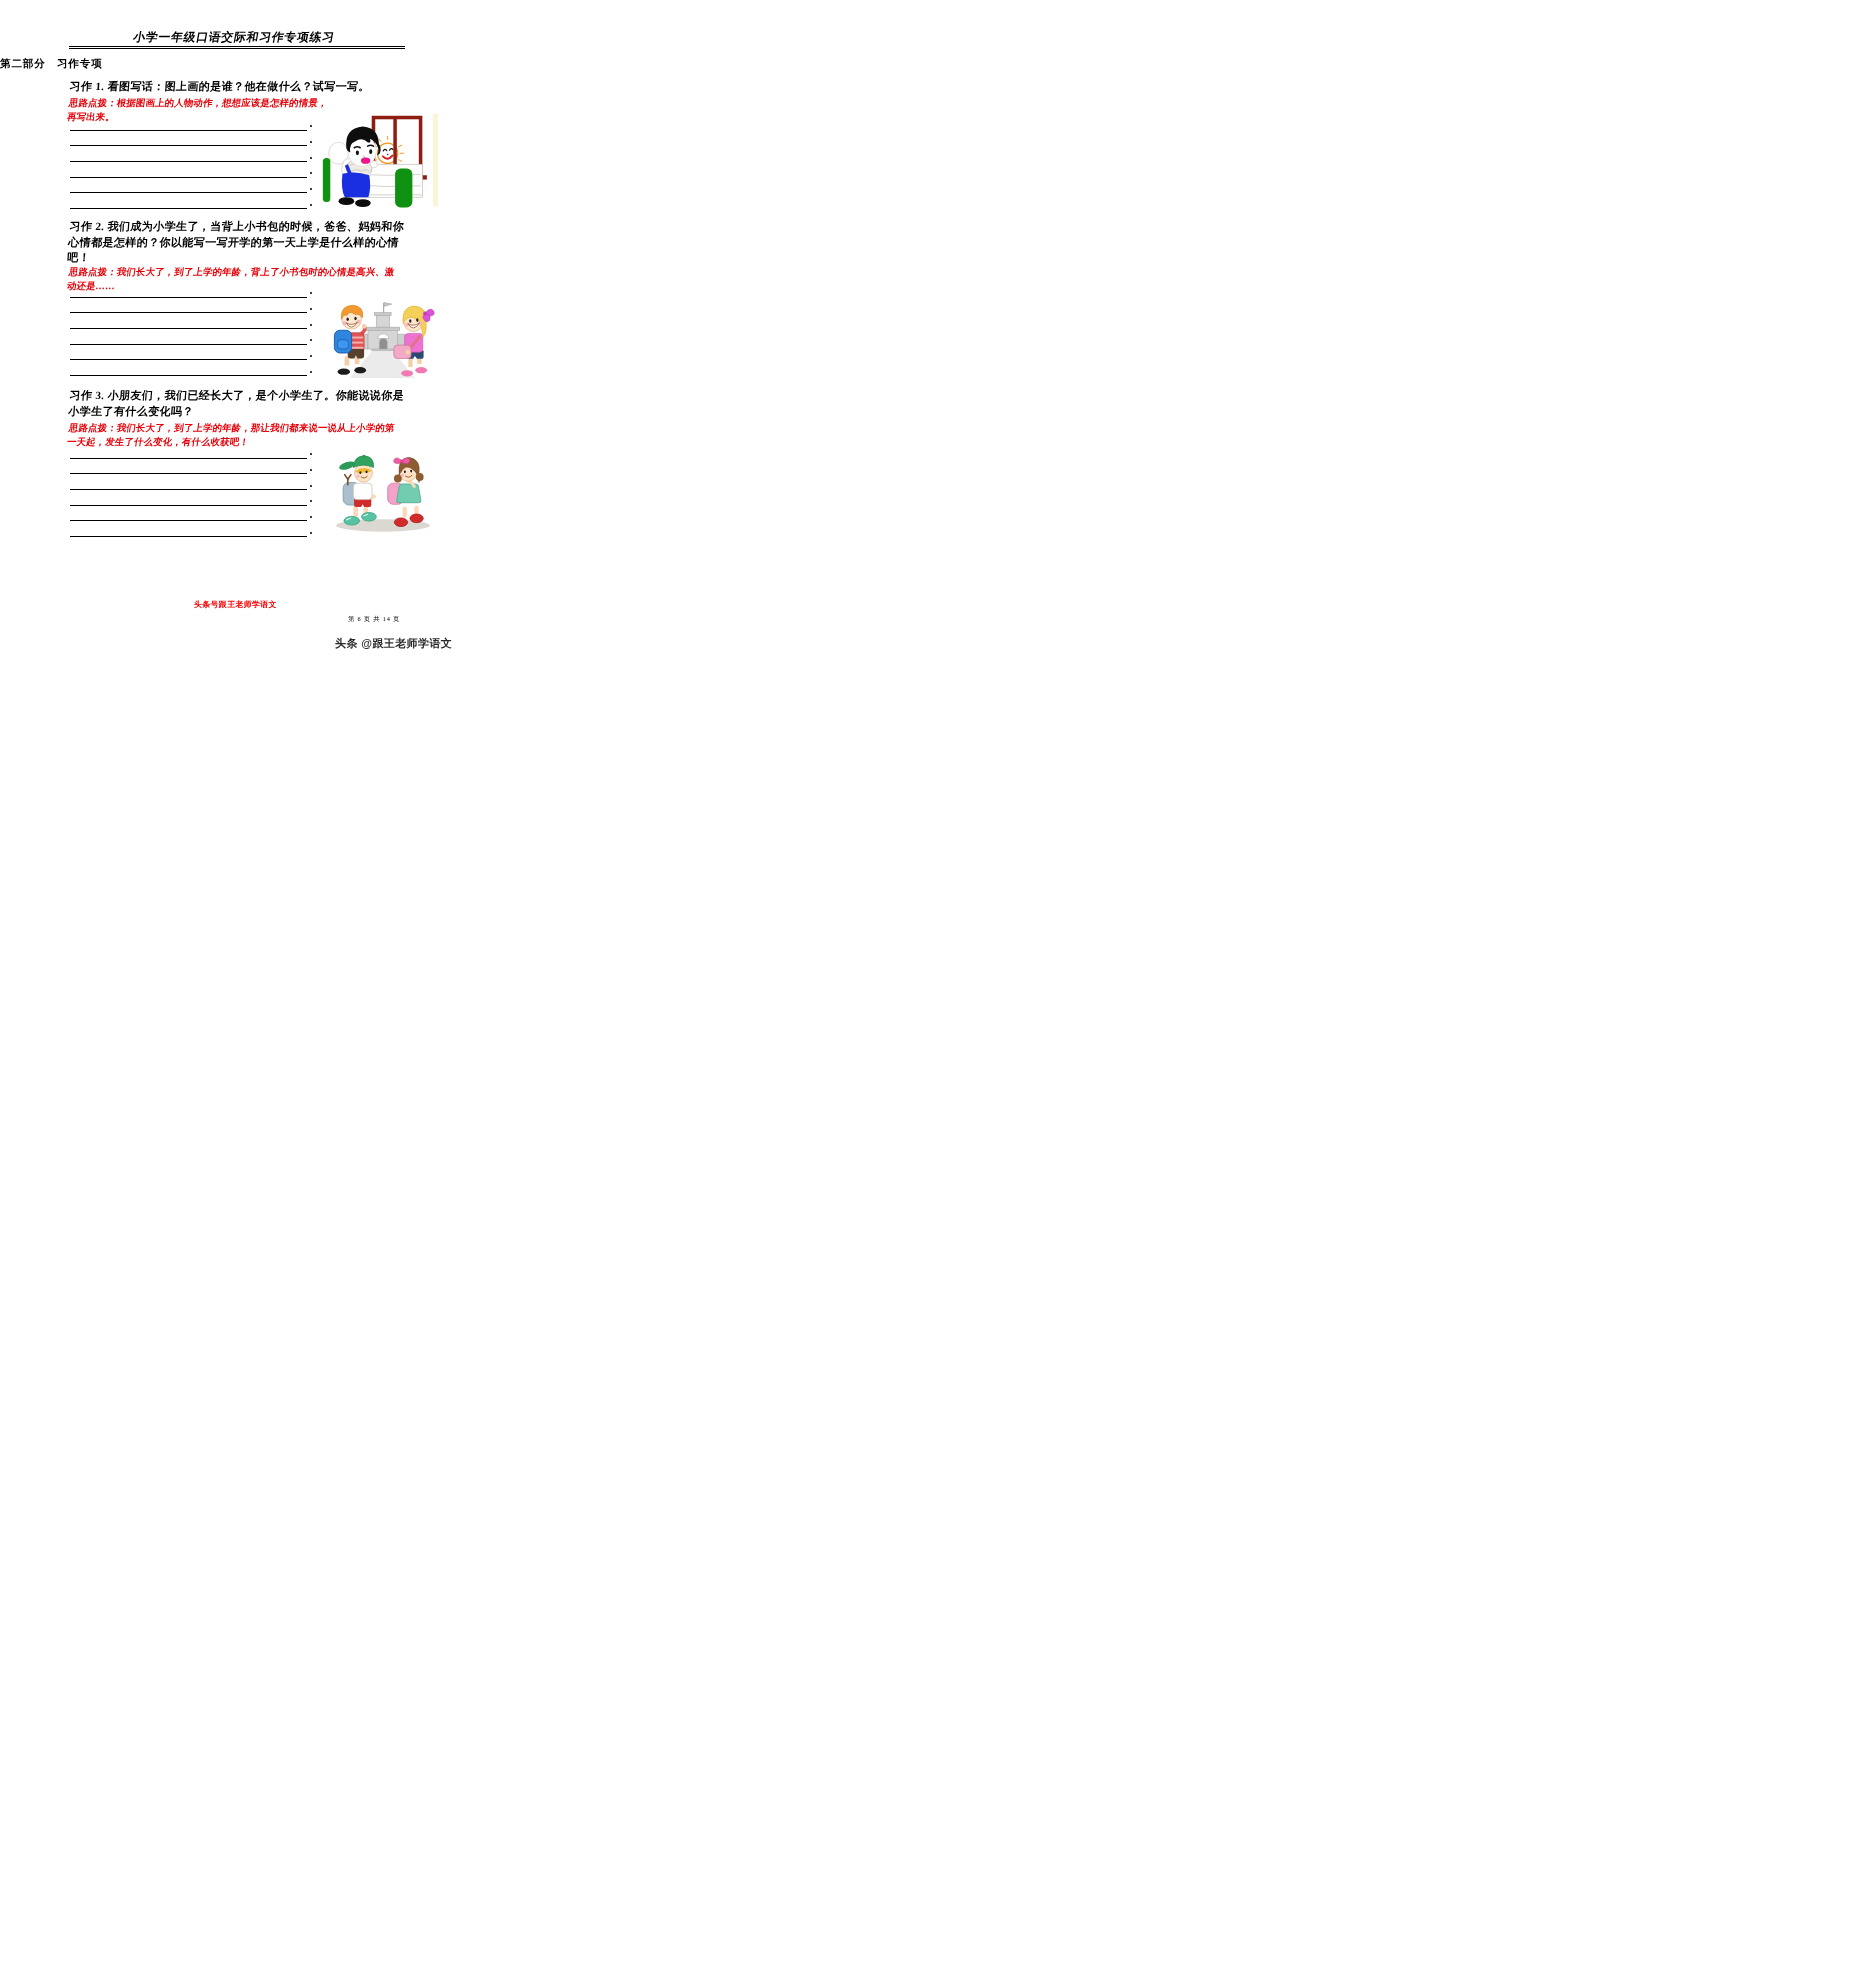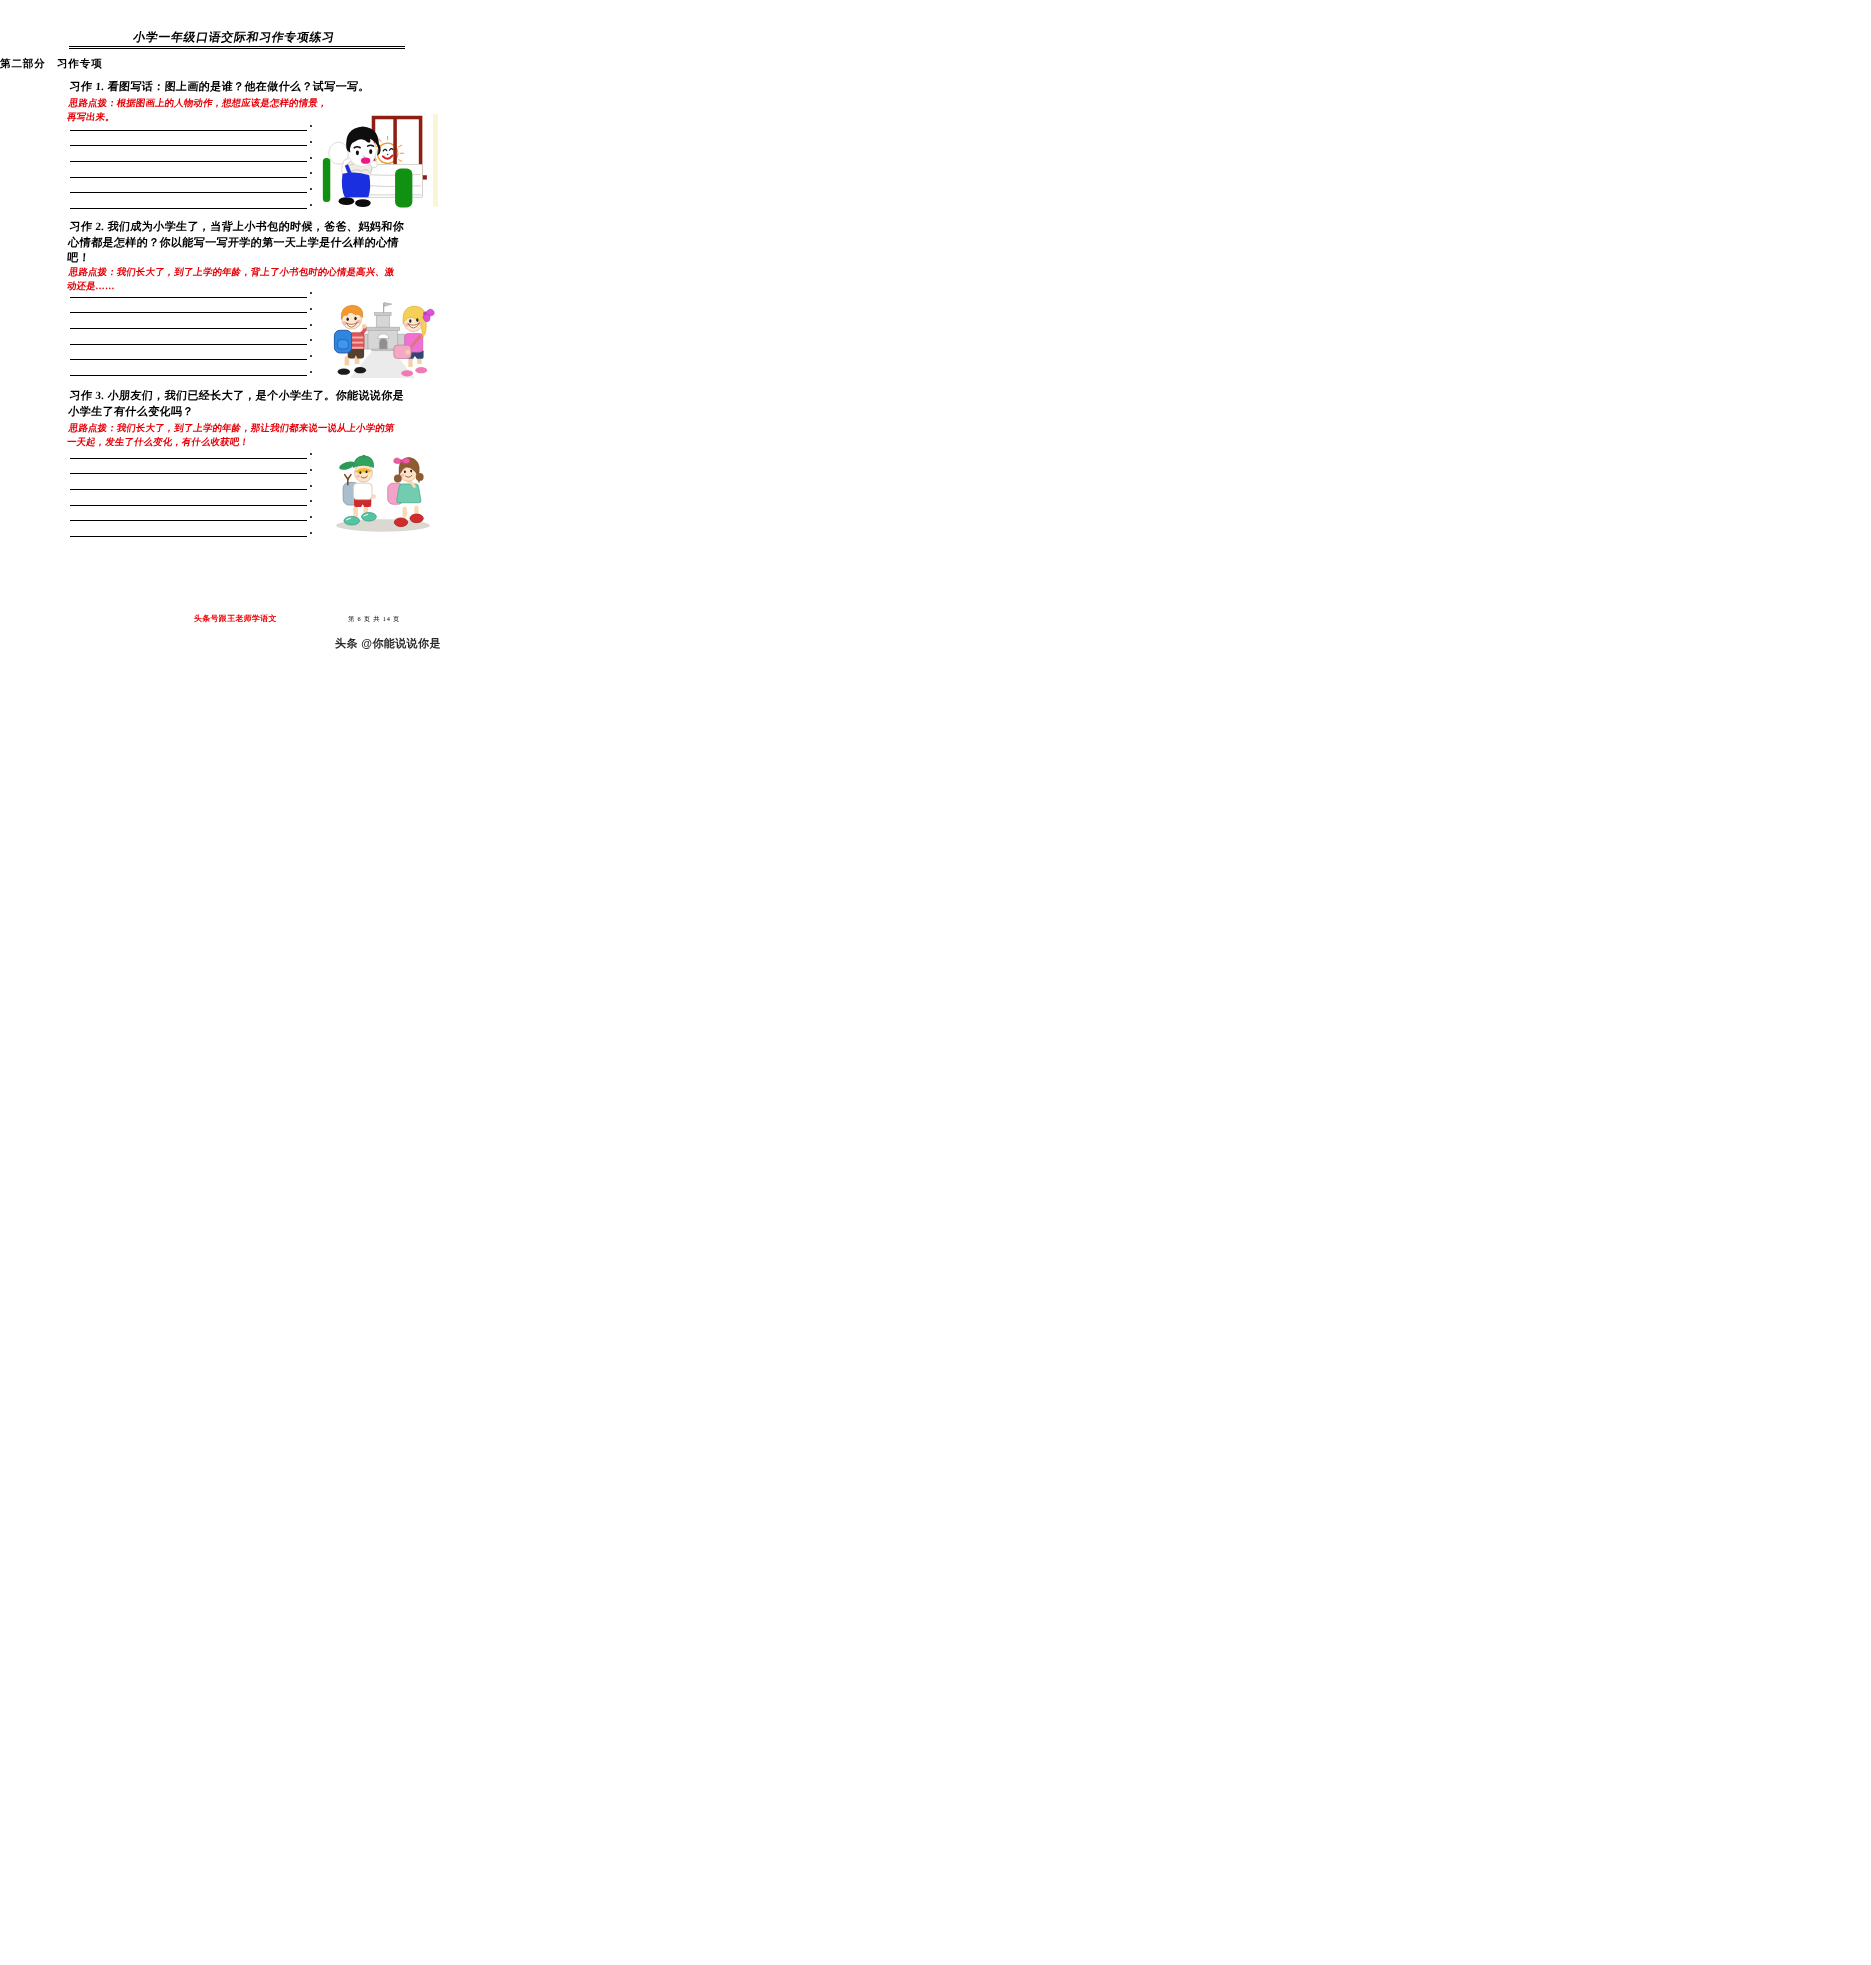"头条号跟王老师学语文" .footer-brand { top: 614px -> 600px }
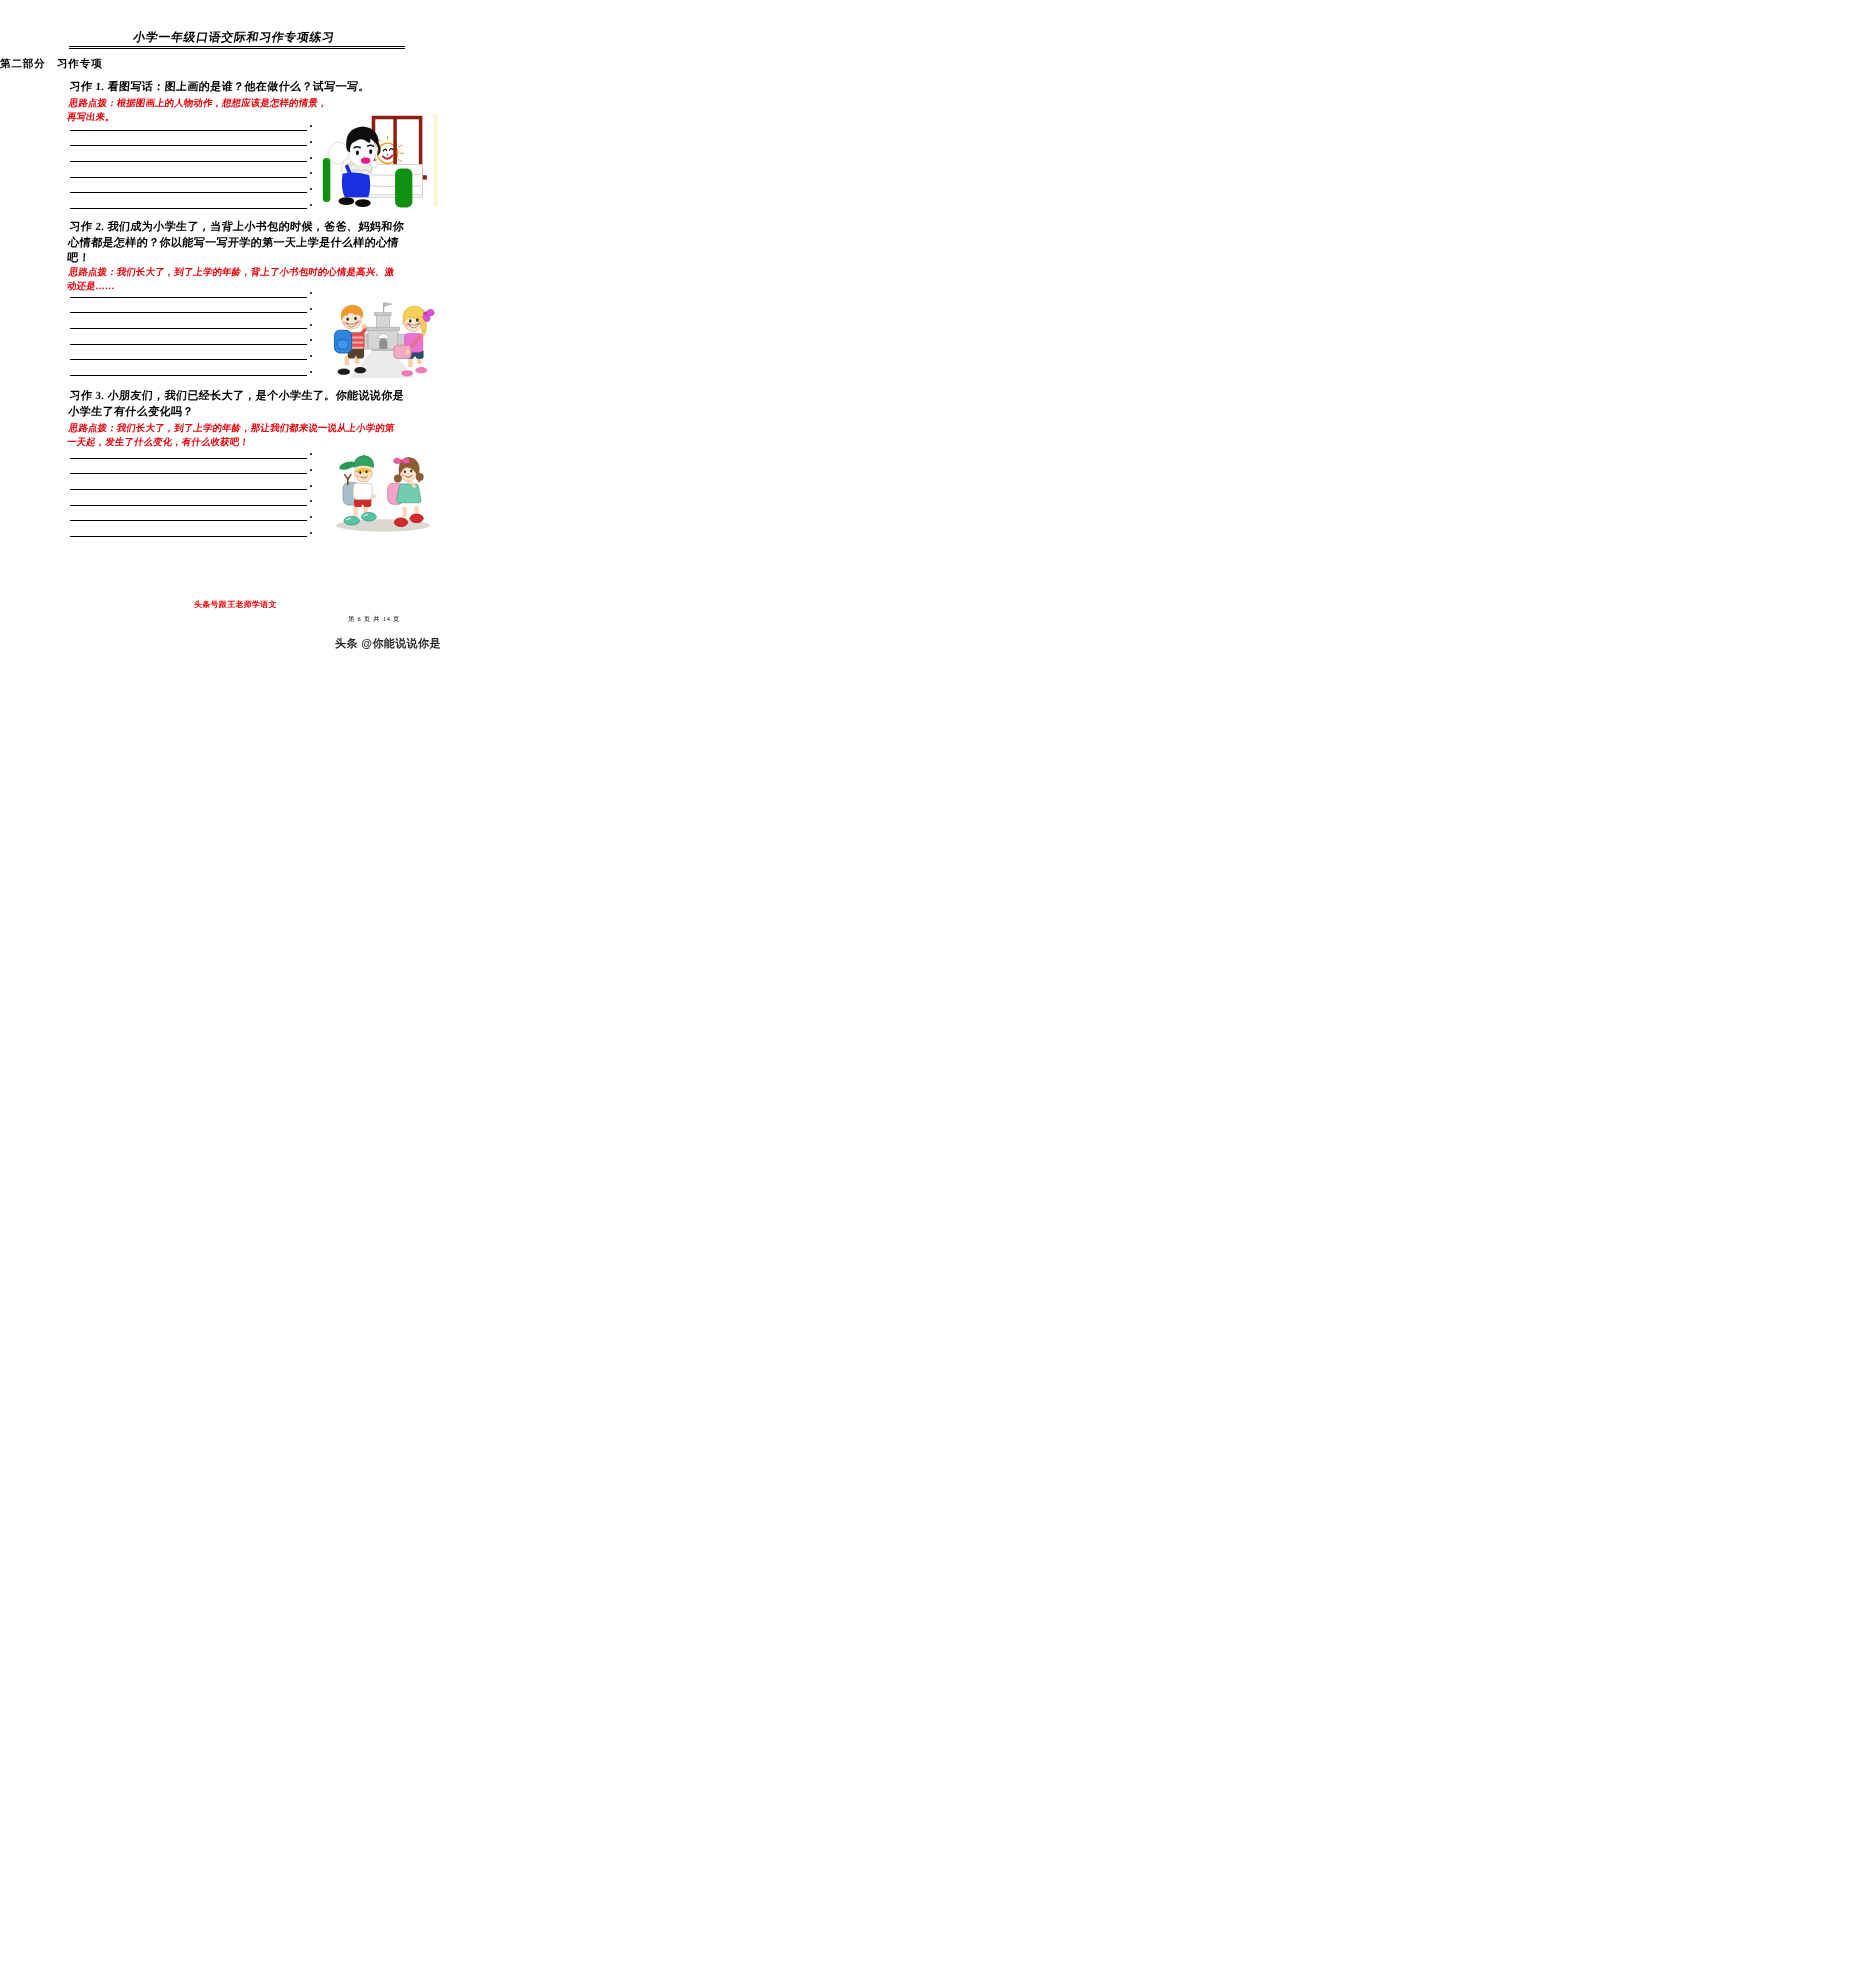"头条 @你能说说你是" div.watermark { text: @你能说说你是 -> @跟王老师学语文 }
